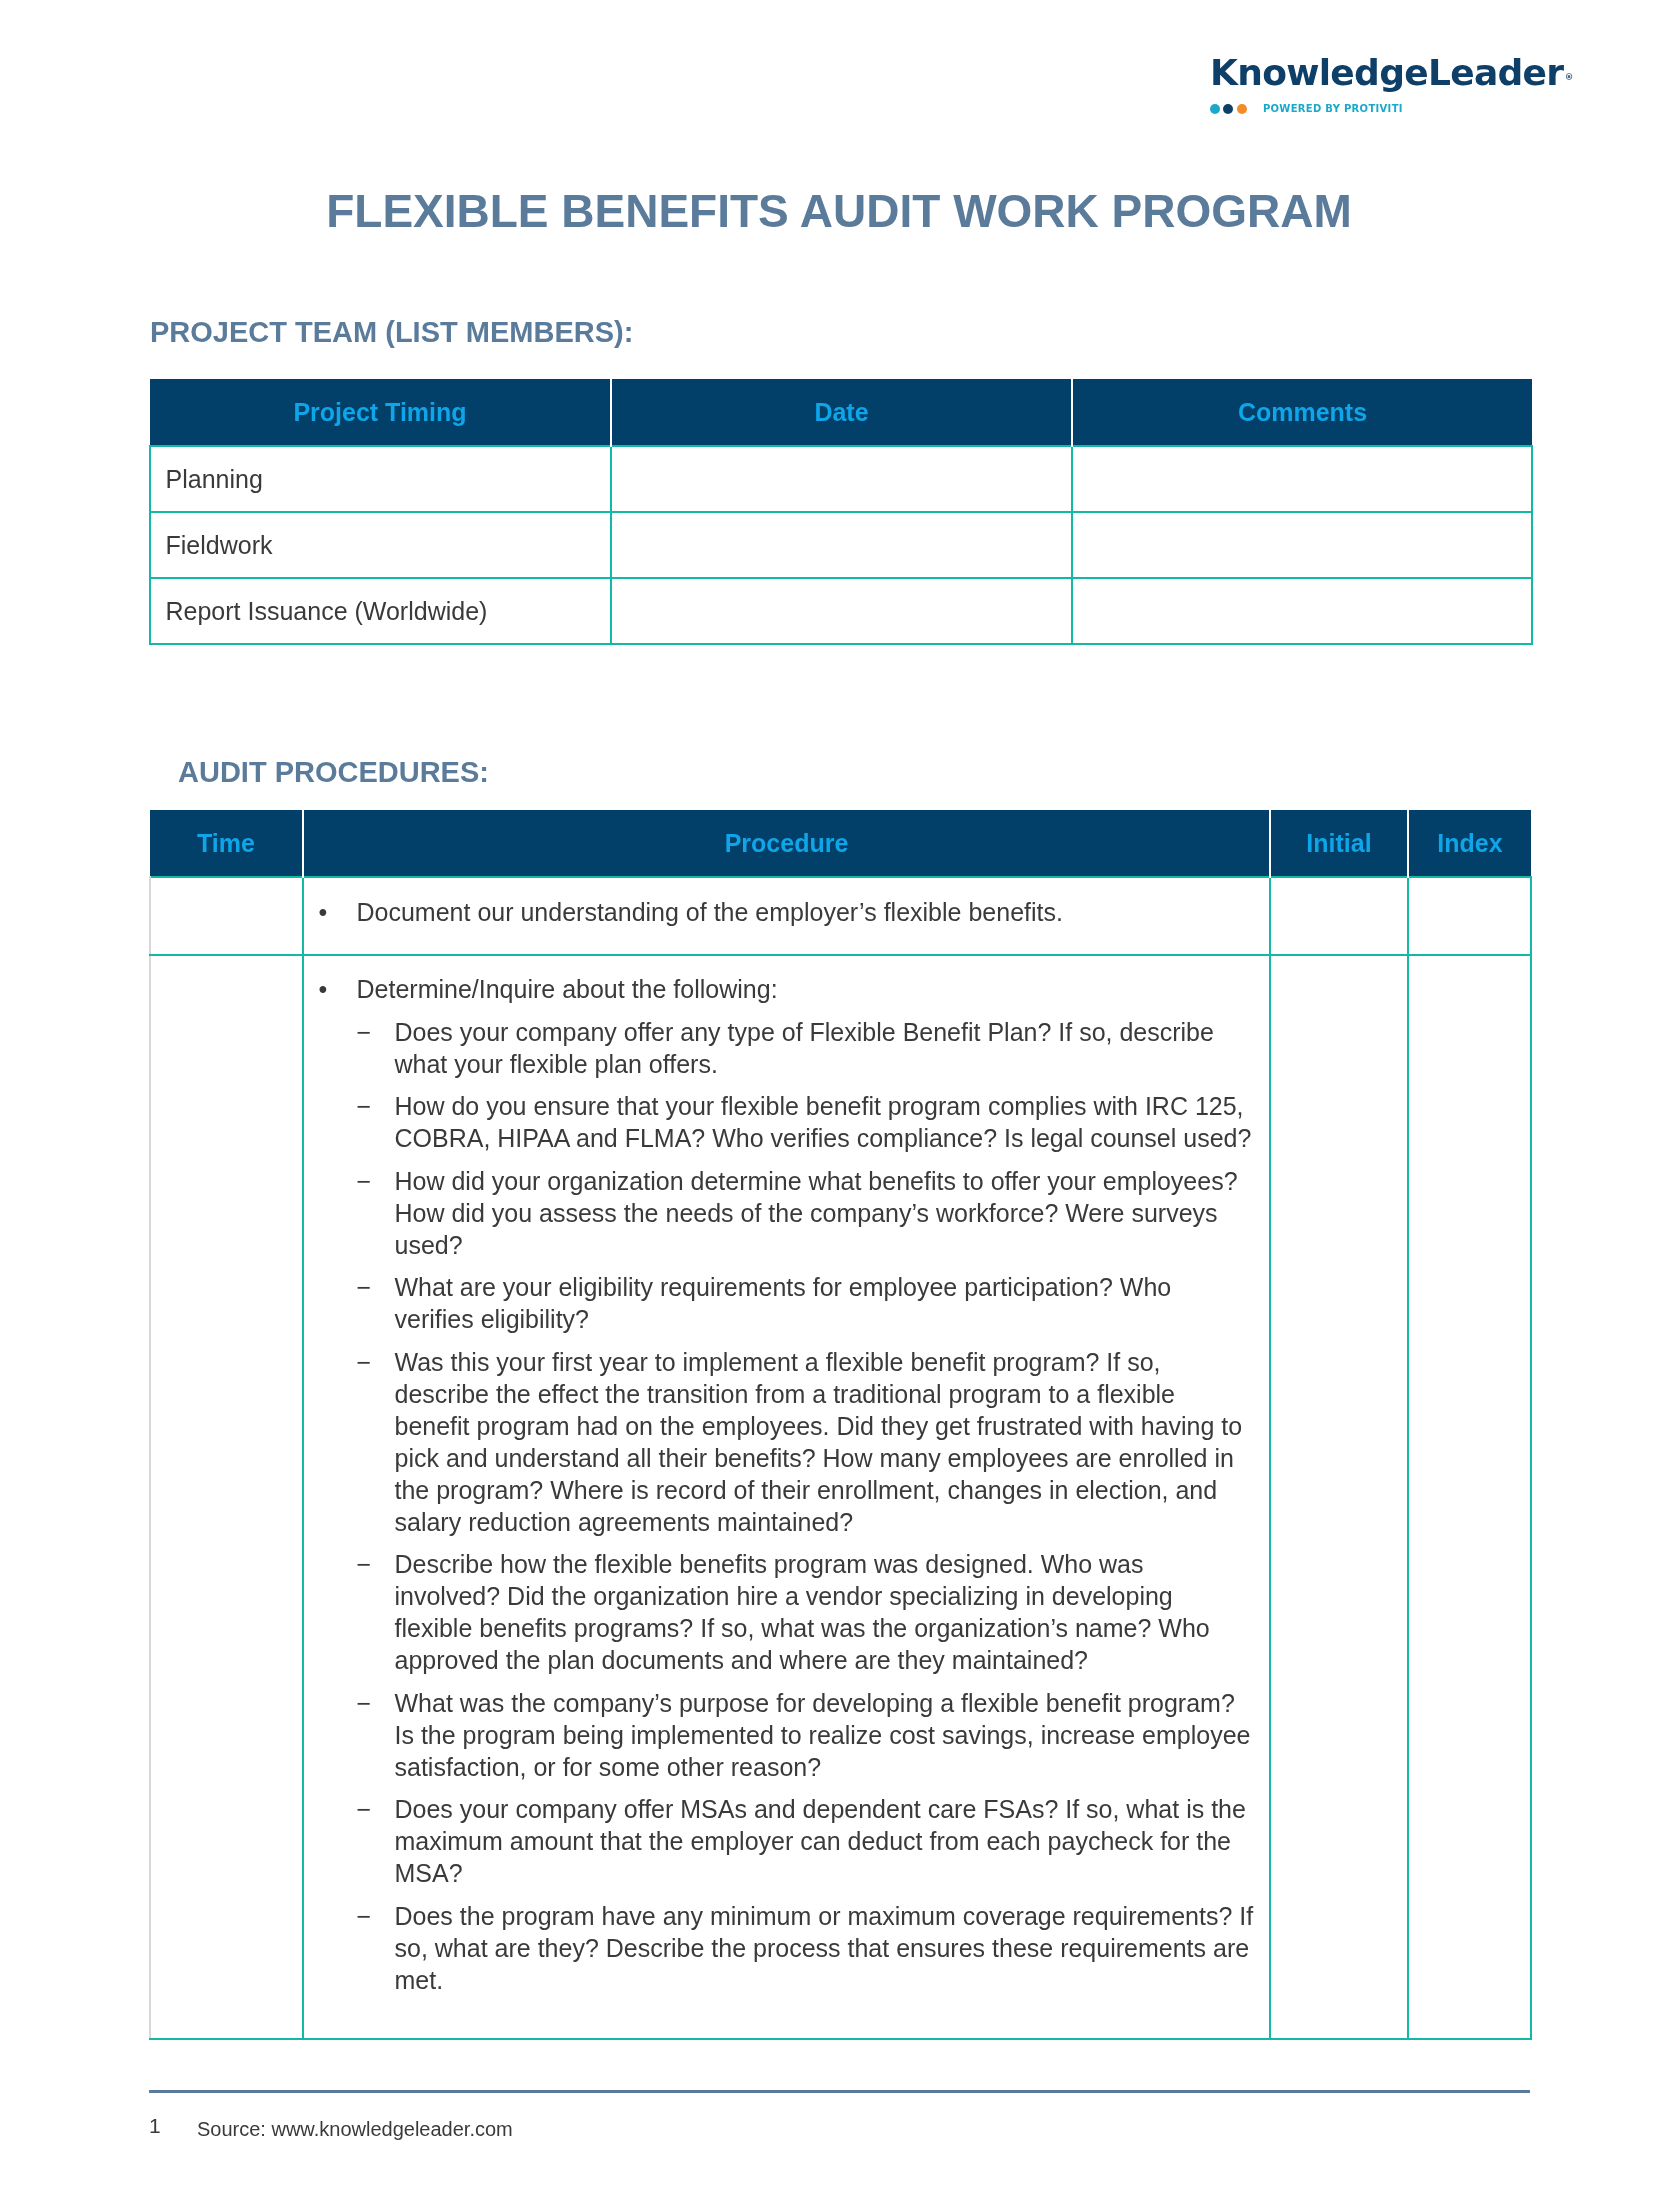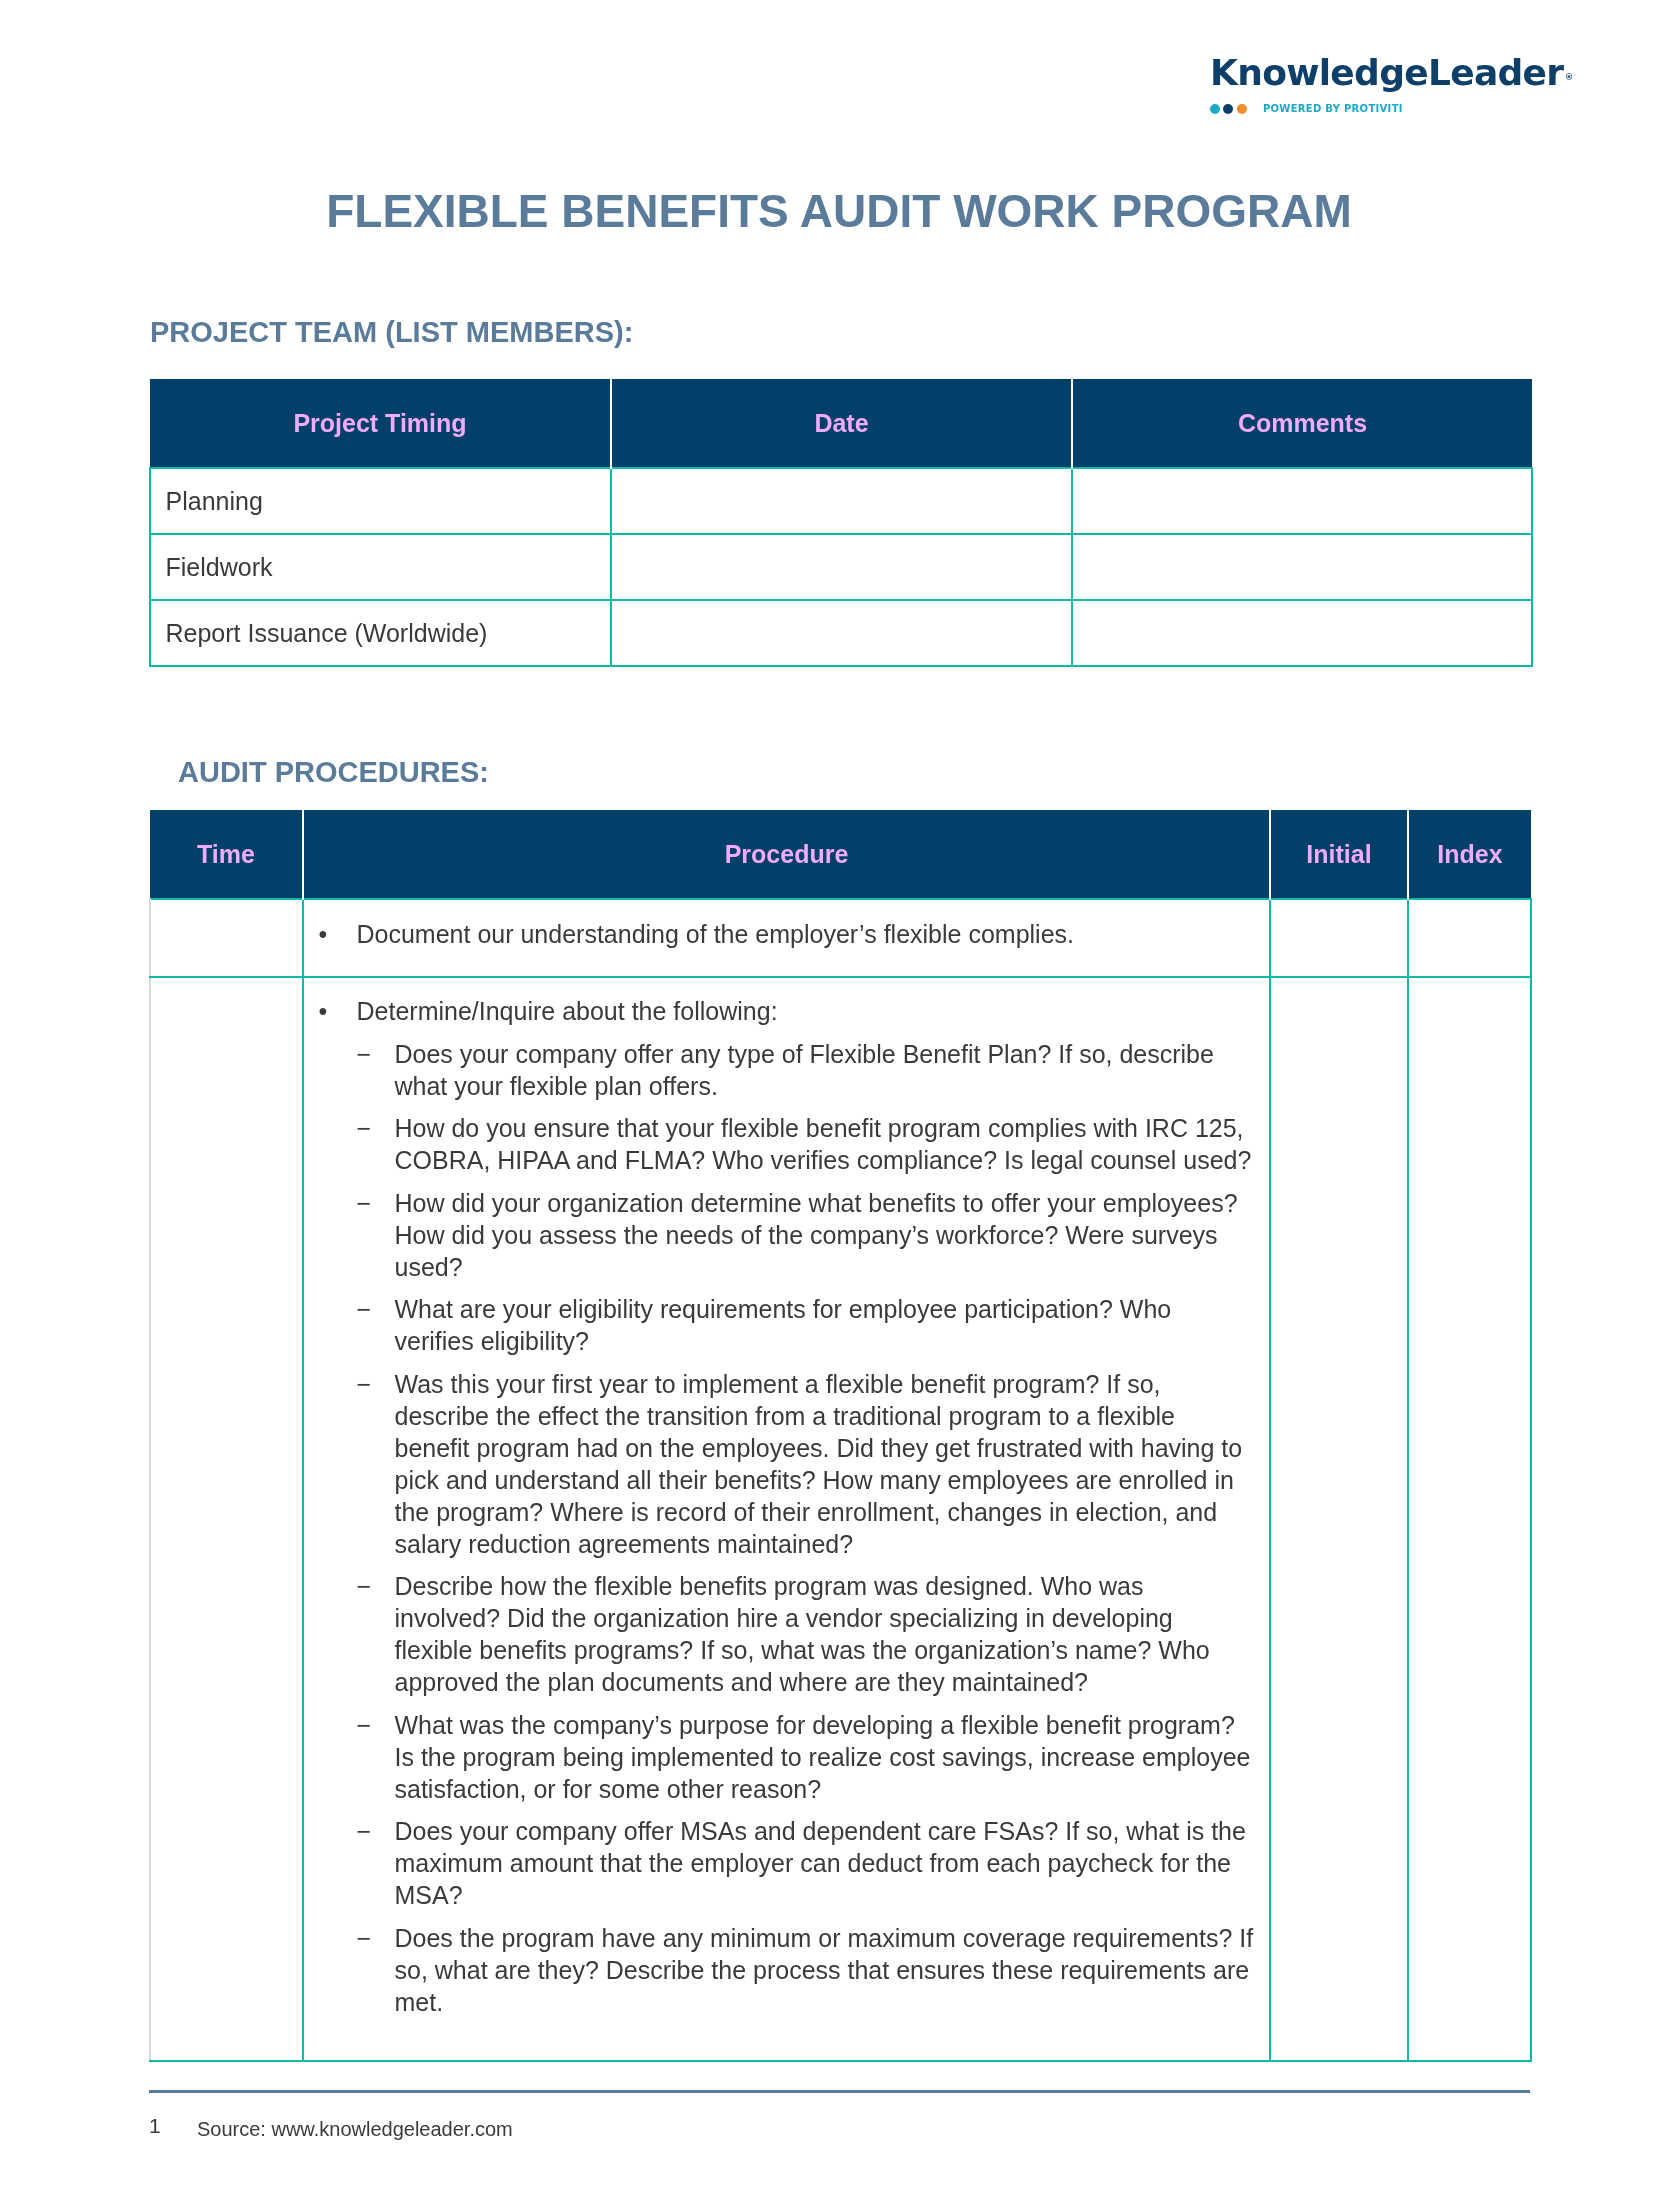"Project Timing" th { color: #f0abfc -> #0ea5e9; padding: 11px -> 0 }
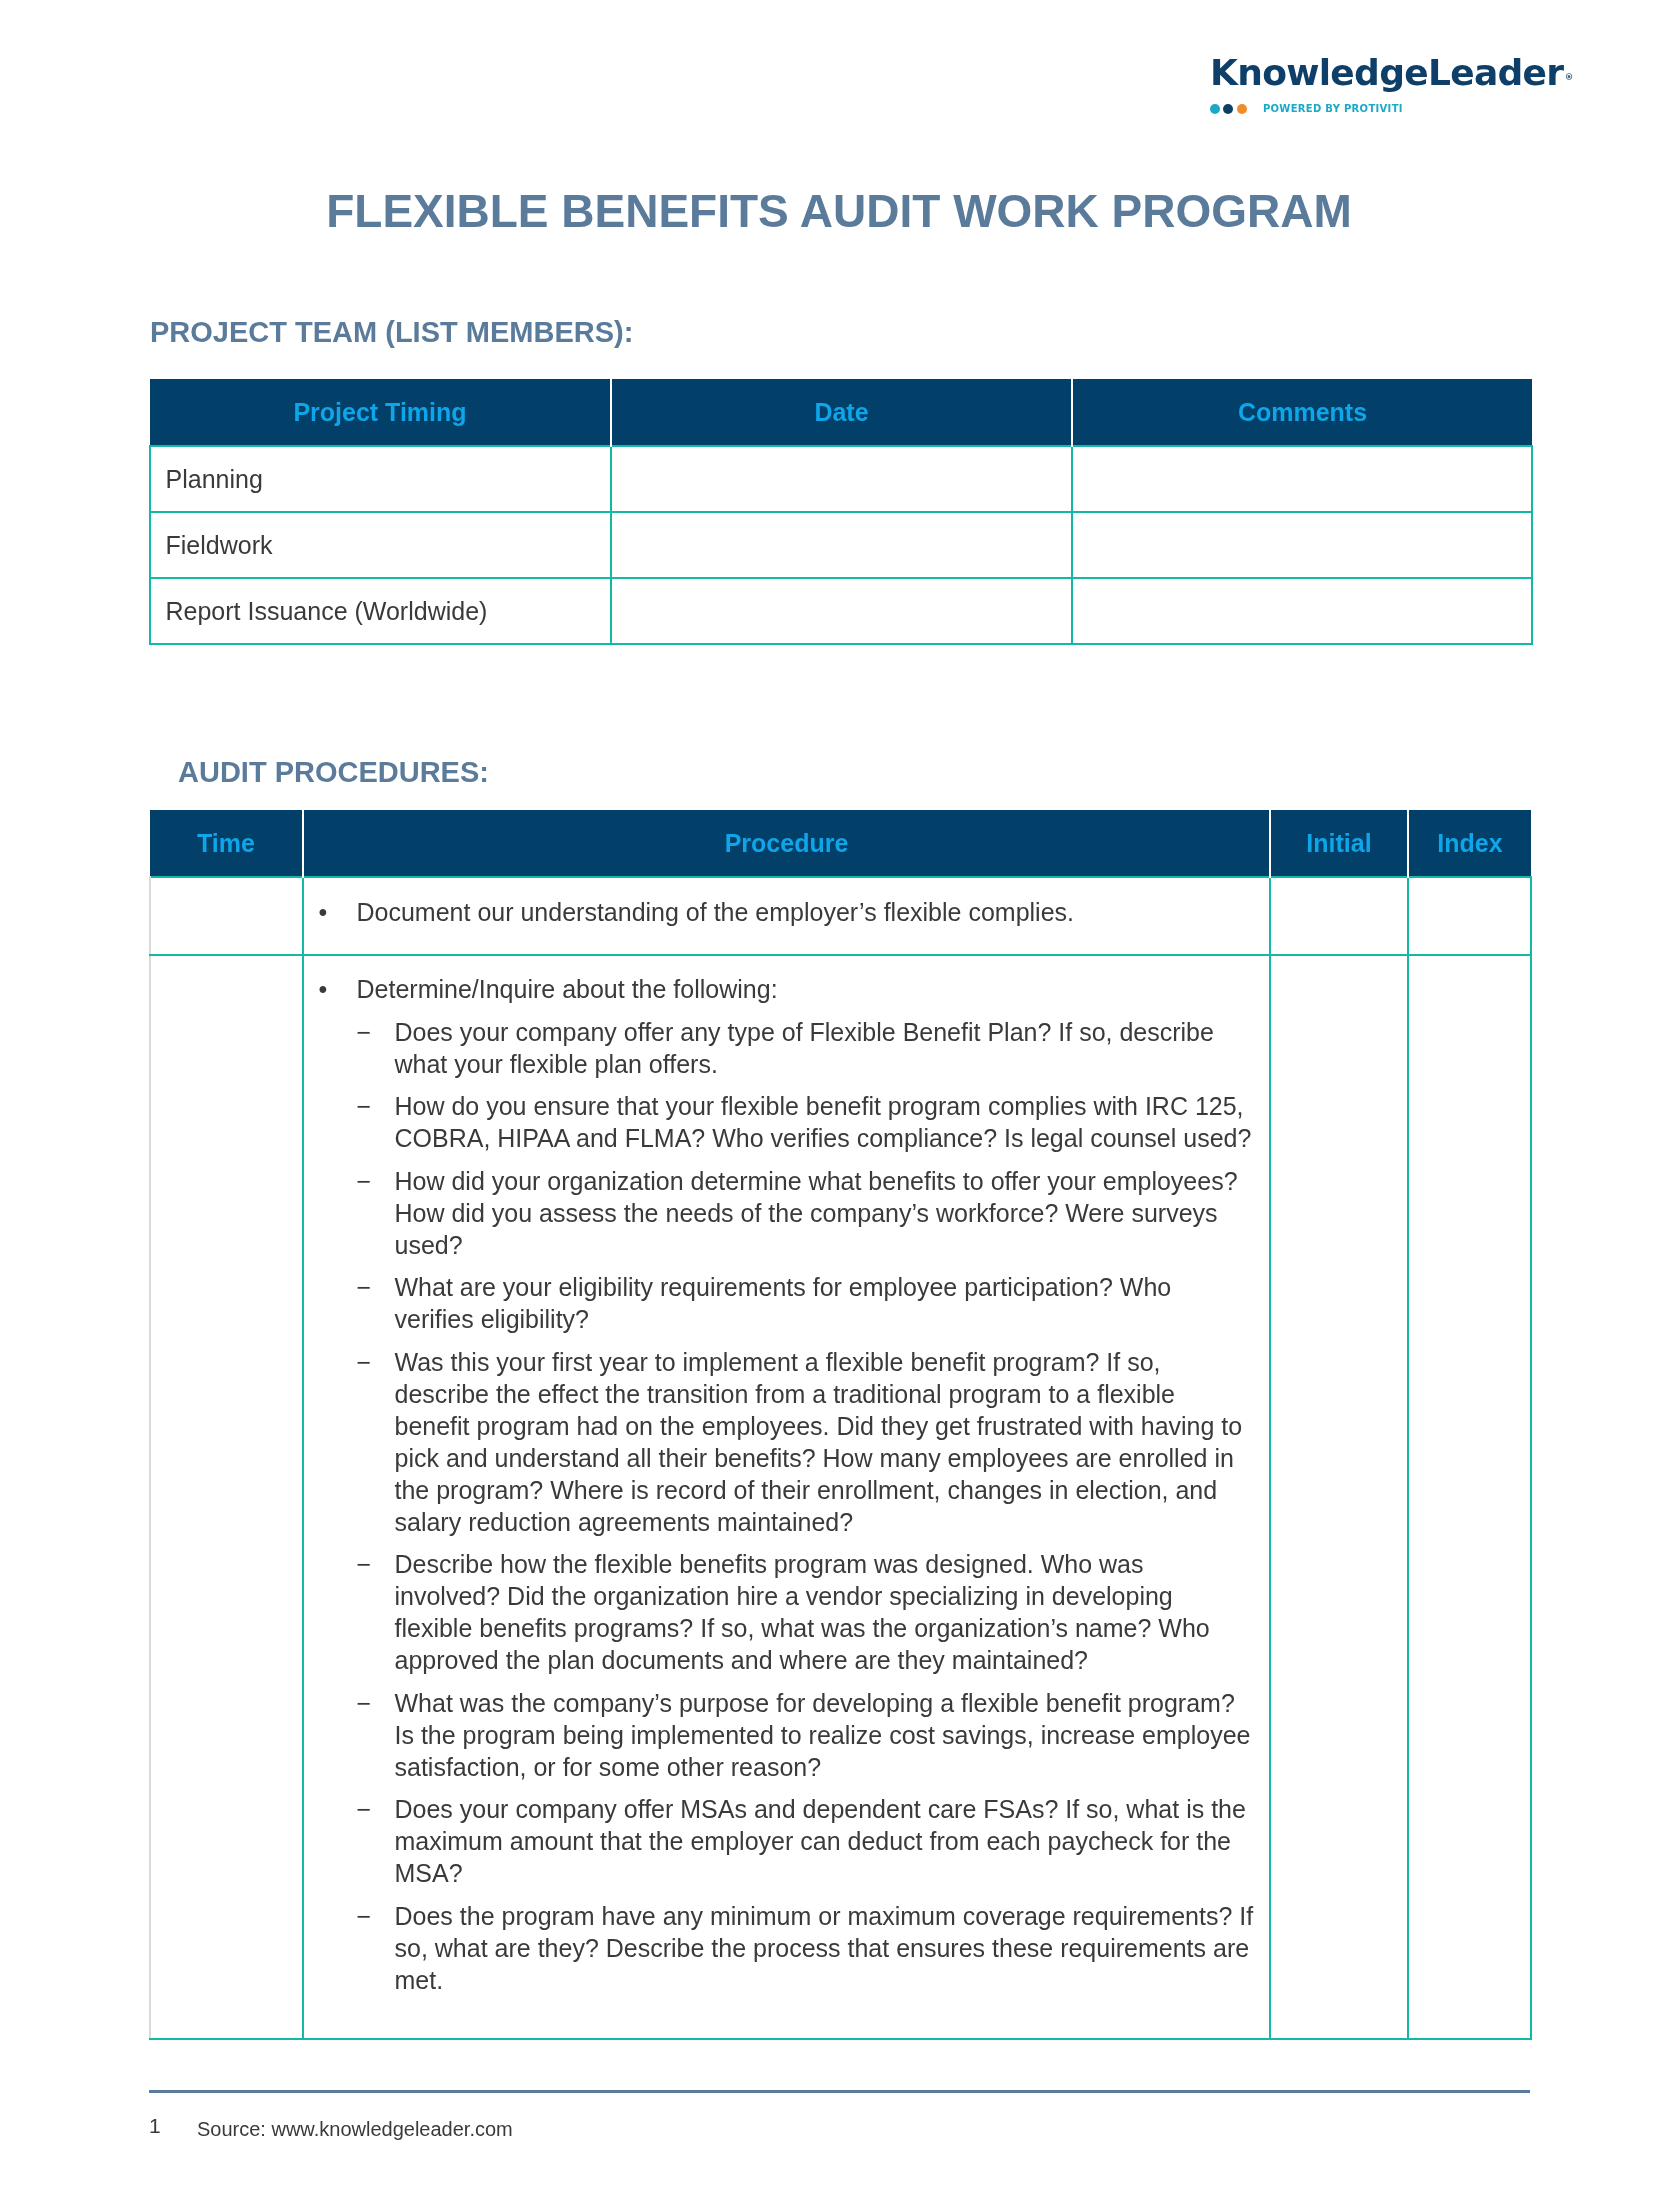"Document our understanding of the" span { text: complies -> benefits }
